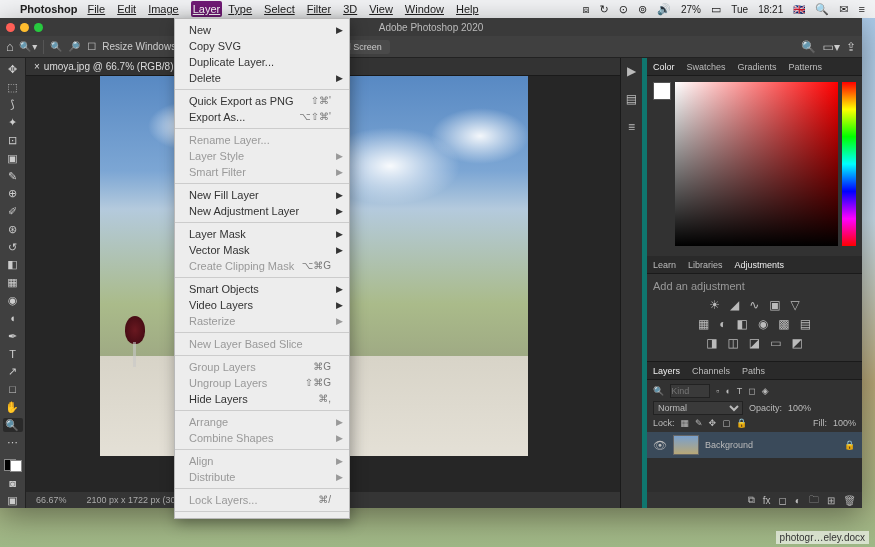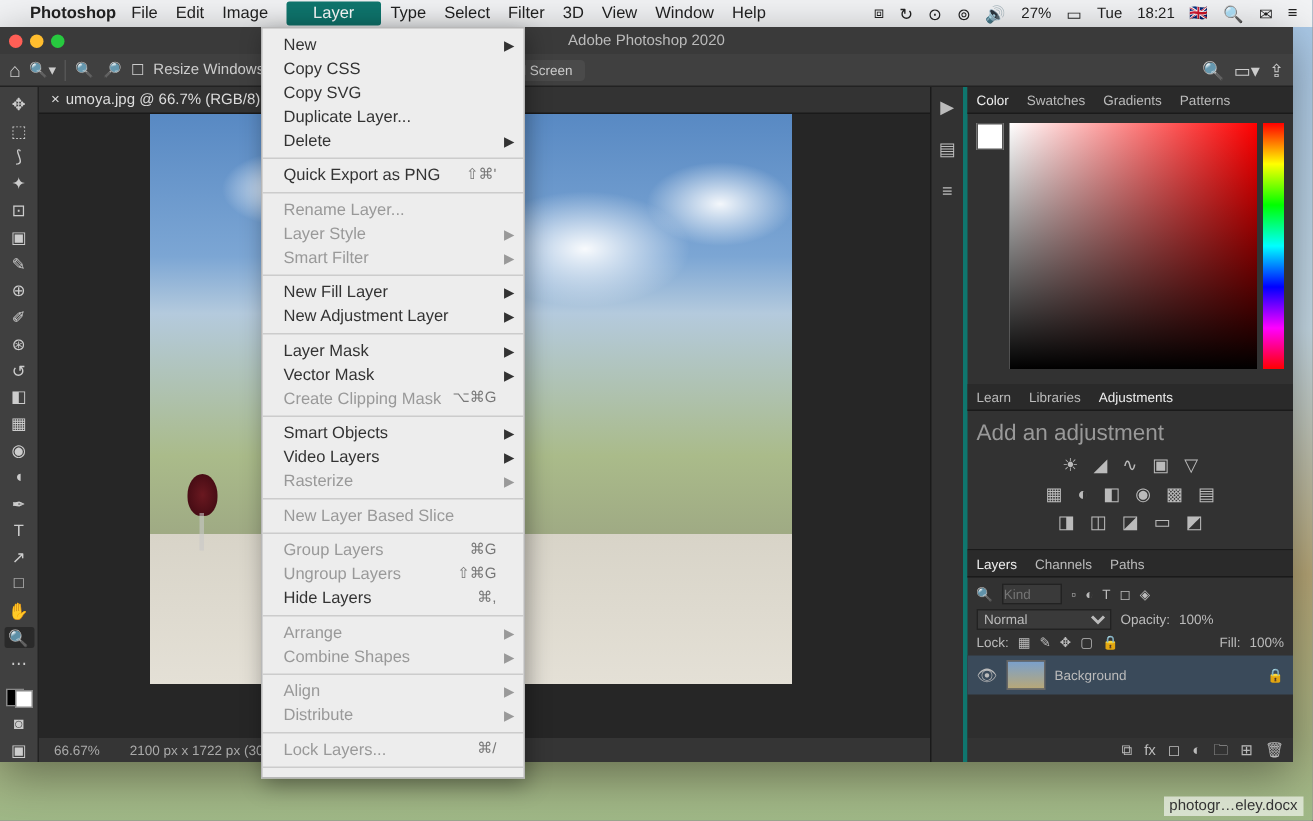"File" .macos-menubar .menu-item { text-decoration: none -> underline }
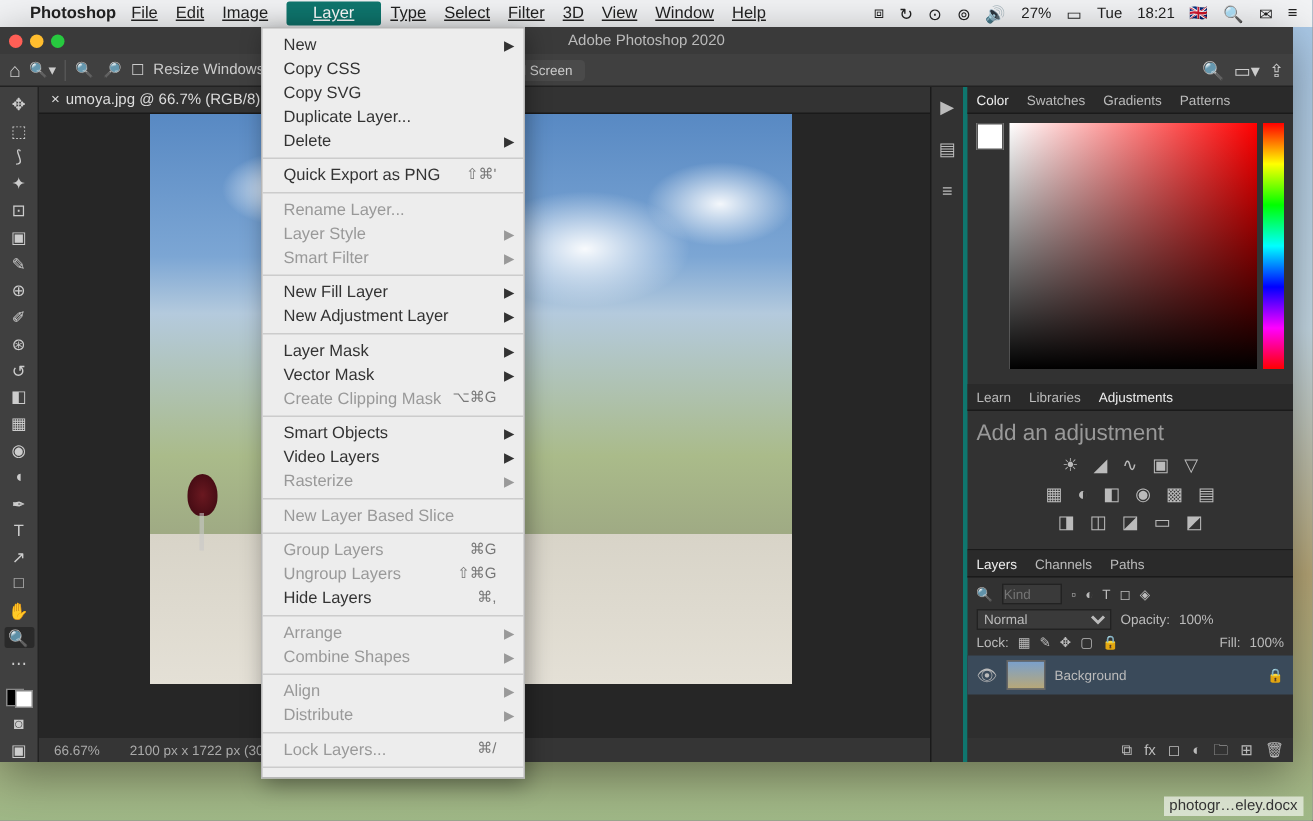"Layer" .macos-menubar .menu-item.active { background: #0f766e -> #701a75; padding: 2px 18px -> 2px 2px }
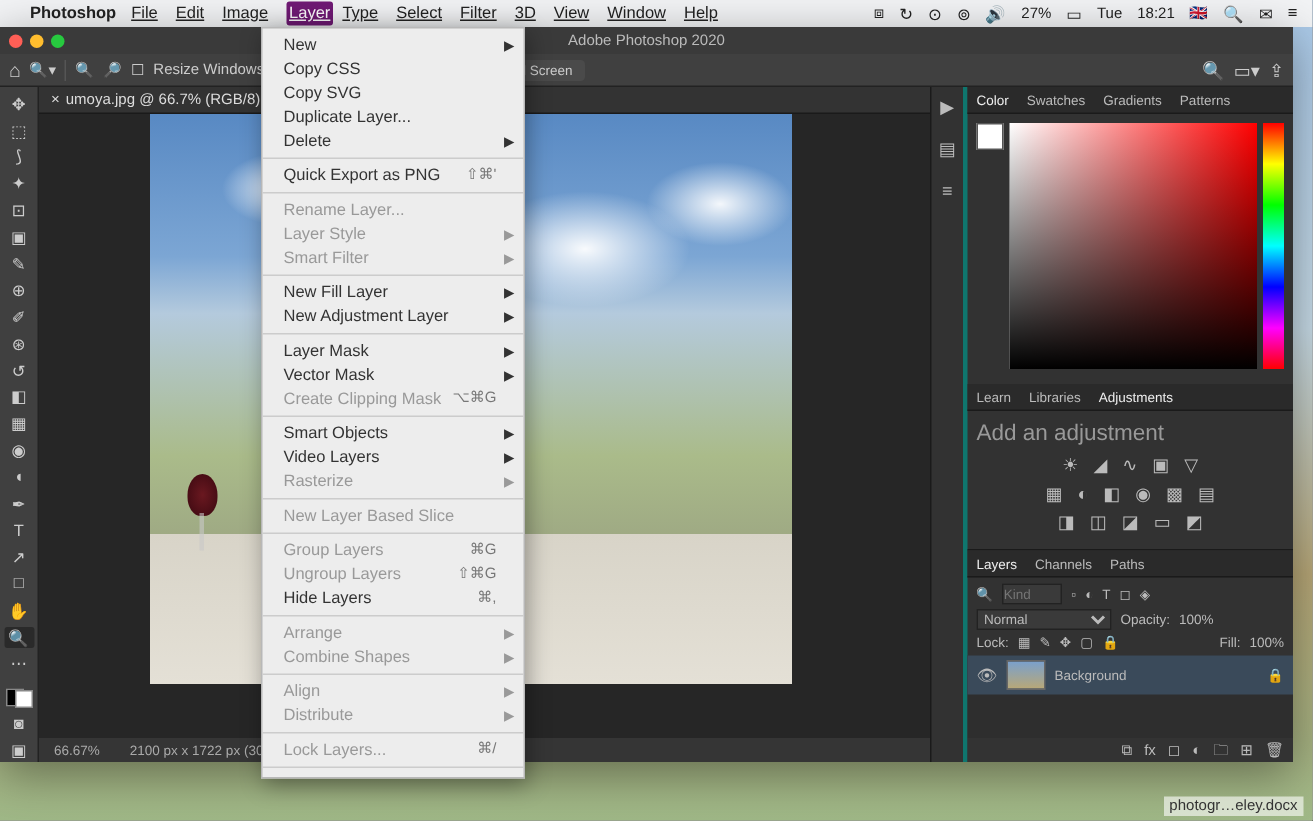"Copy CSS" div.mi { html: <div> <span>Copy CSS</span> </div> -> none }
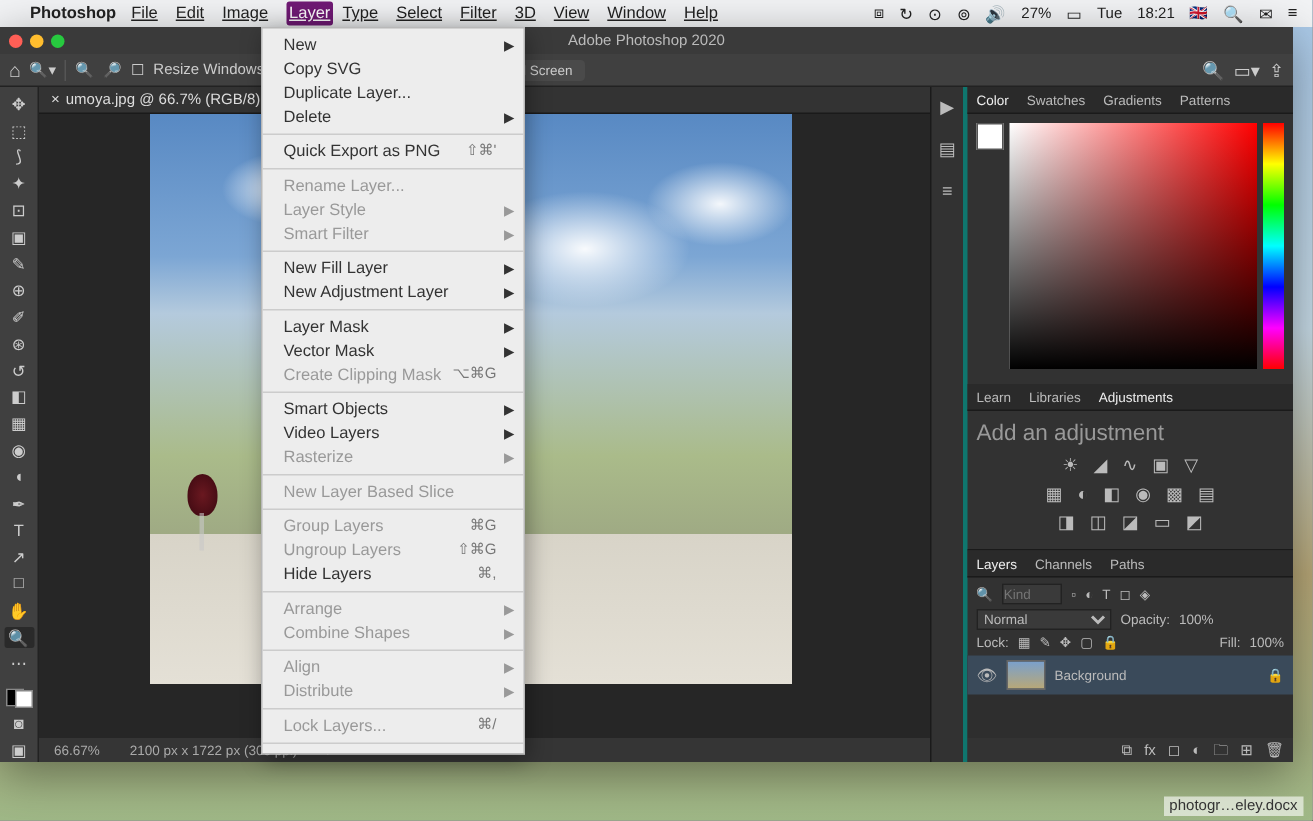"Color" .ps-right { border-left: 3px solid #0f766e -> 5px solid #0f766e }
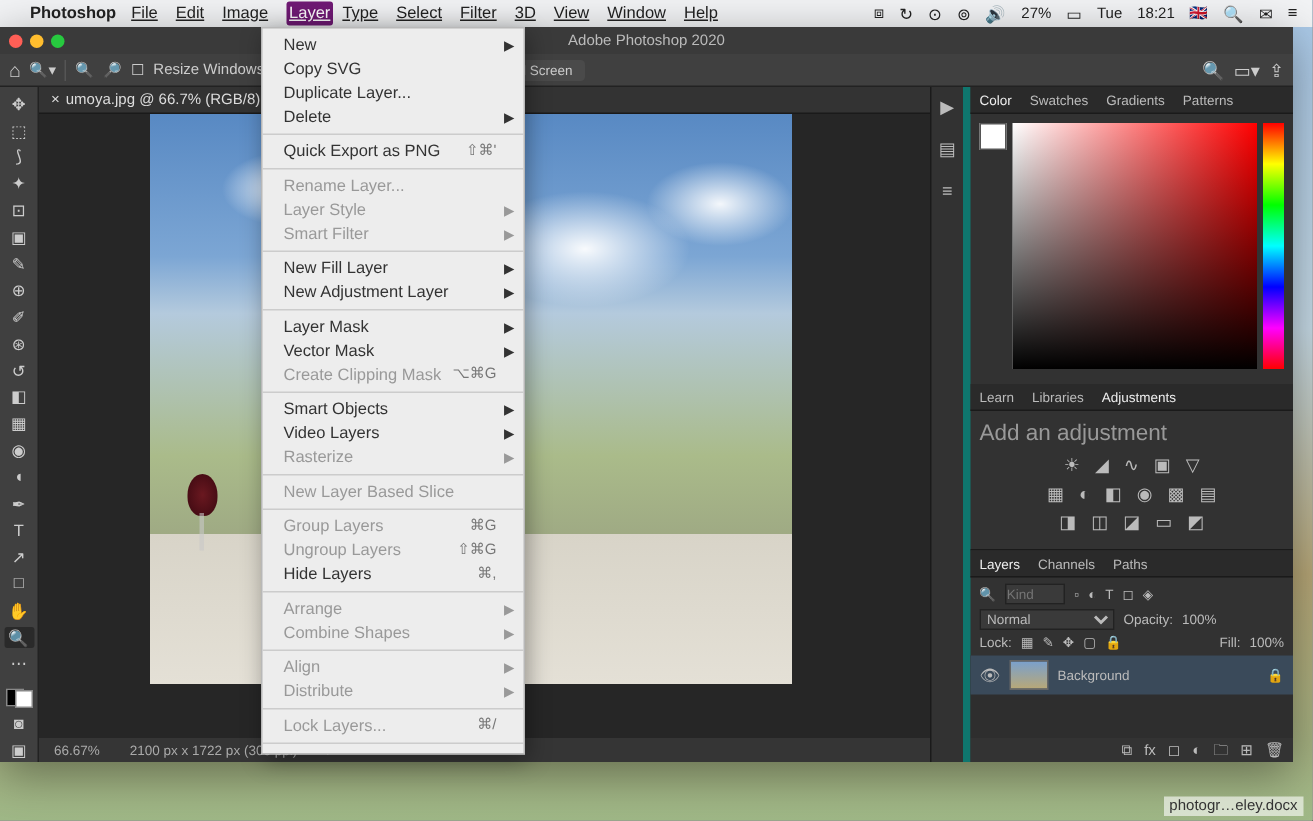"Export As..." div.mi { html: none -> <div> <span>Export As...</span> <span>⌥⇧⌘'</span> </div> }
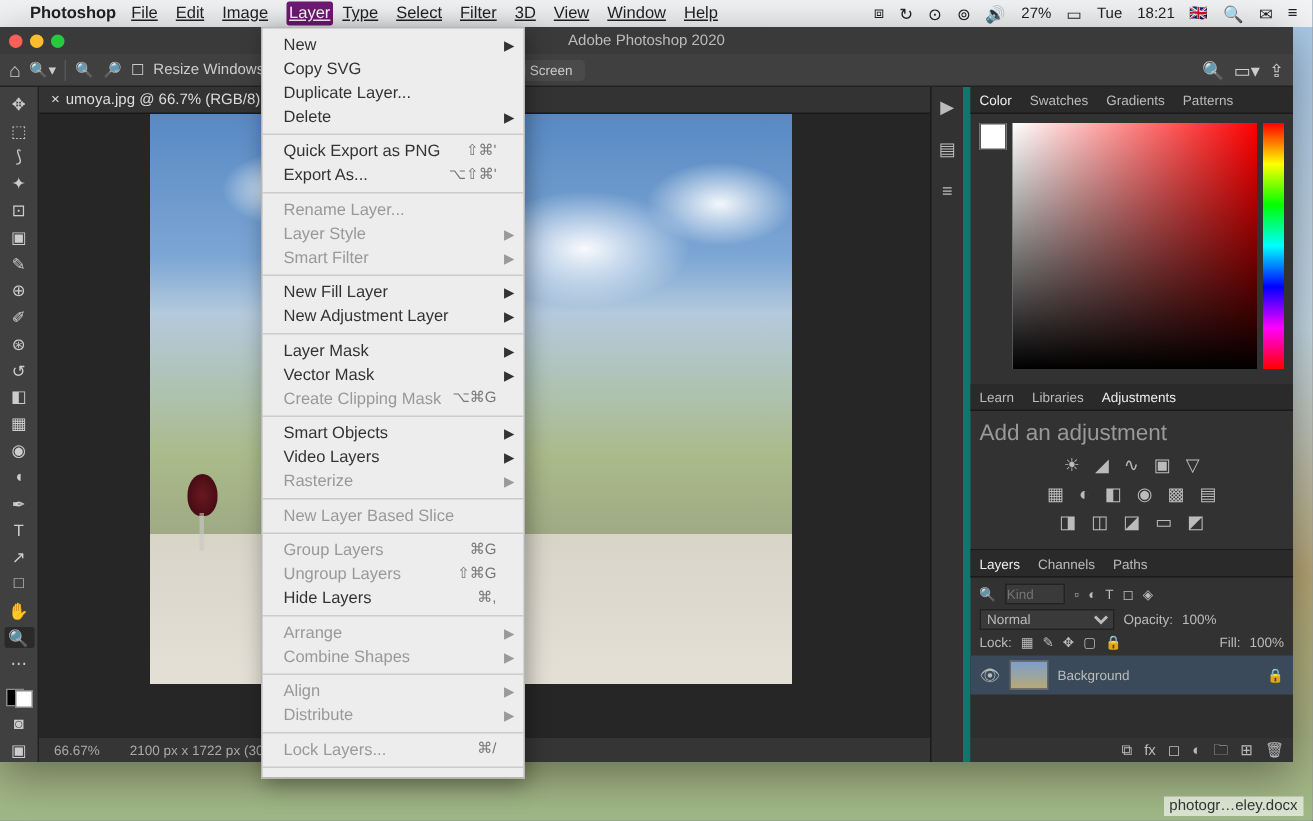"Add an adjustment" .adj-panel .label { font-size: 15px -> 11px }
